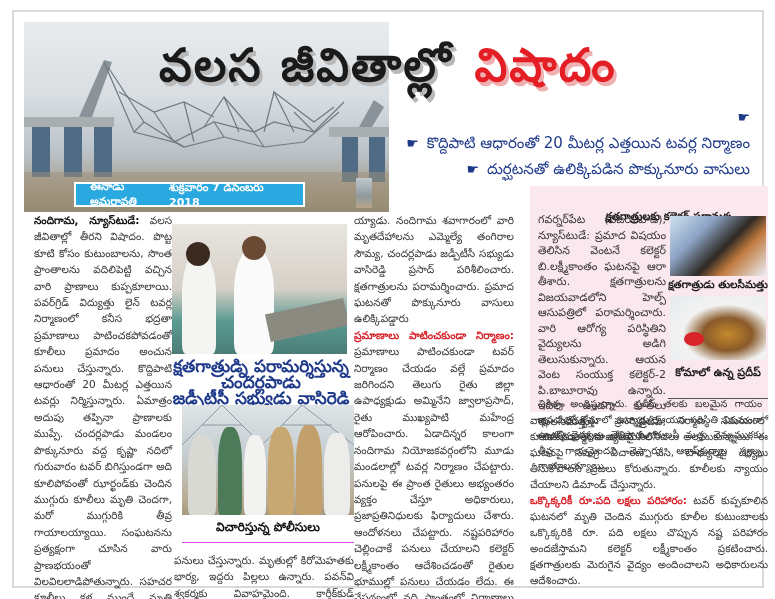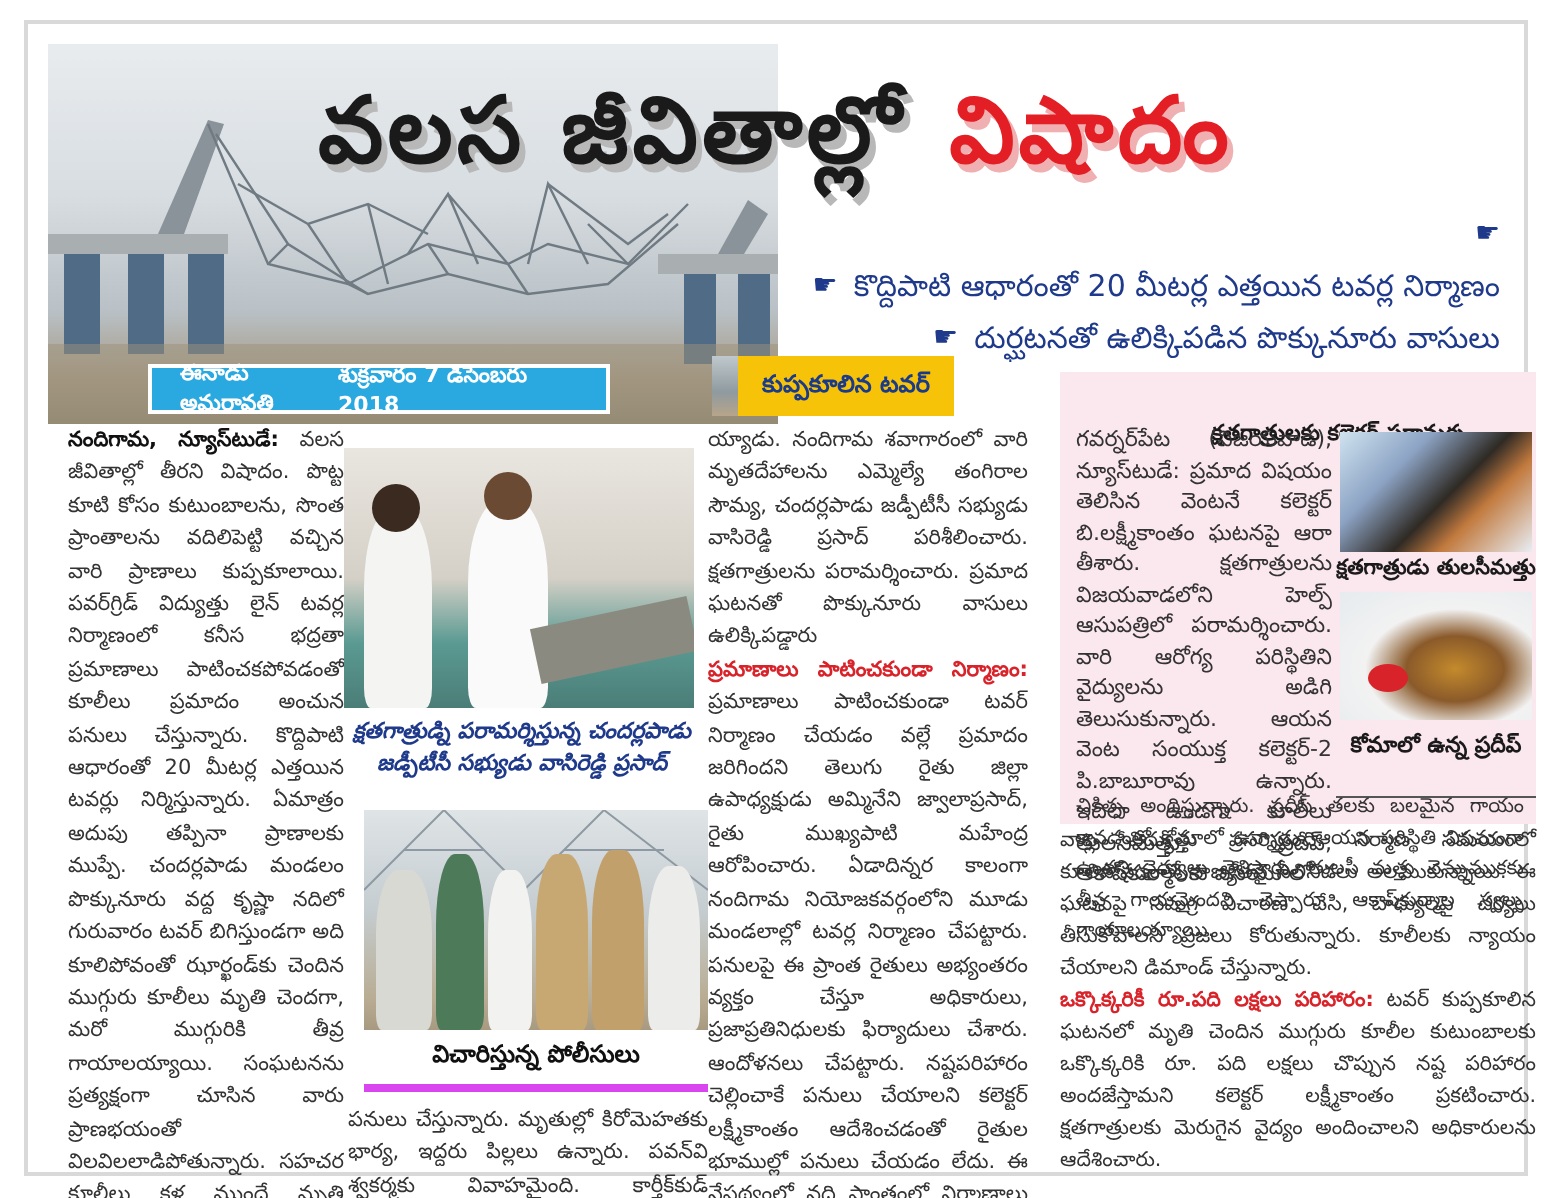"కుప్పకూలిన టవర్" div.tag { html: <div>కుప్పకూలిన టవర్</div> -> none }
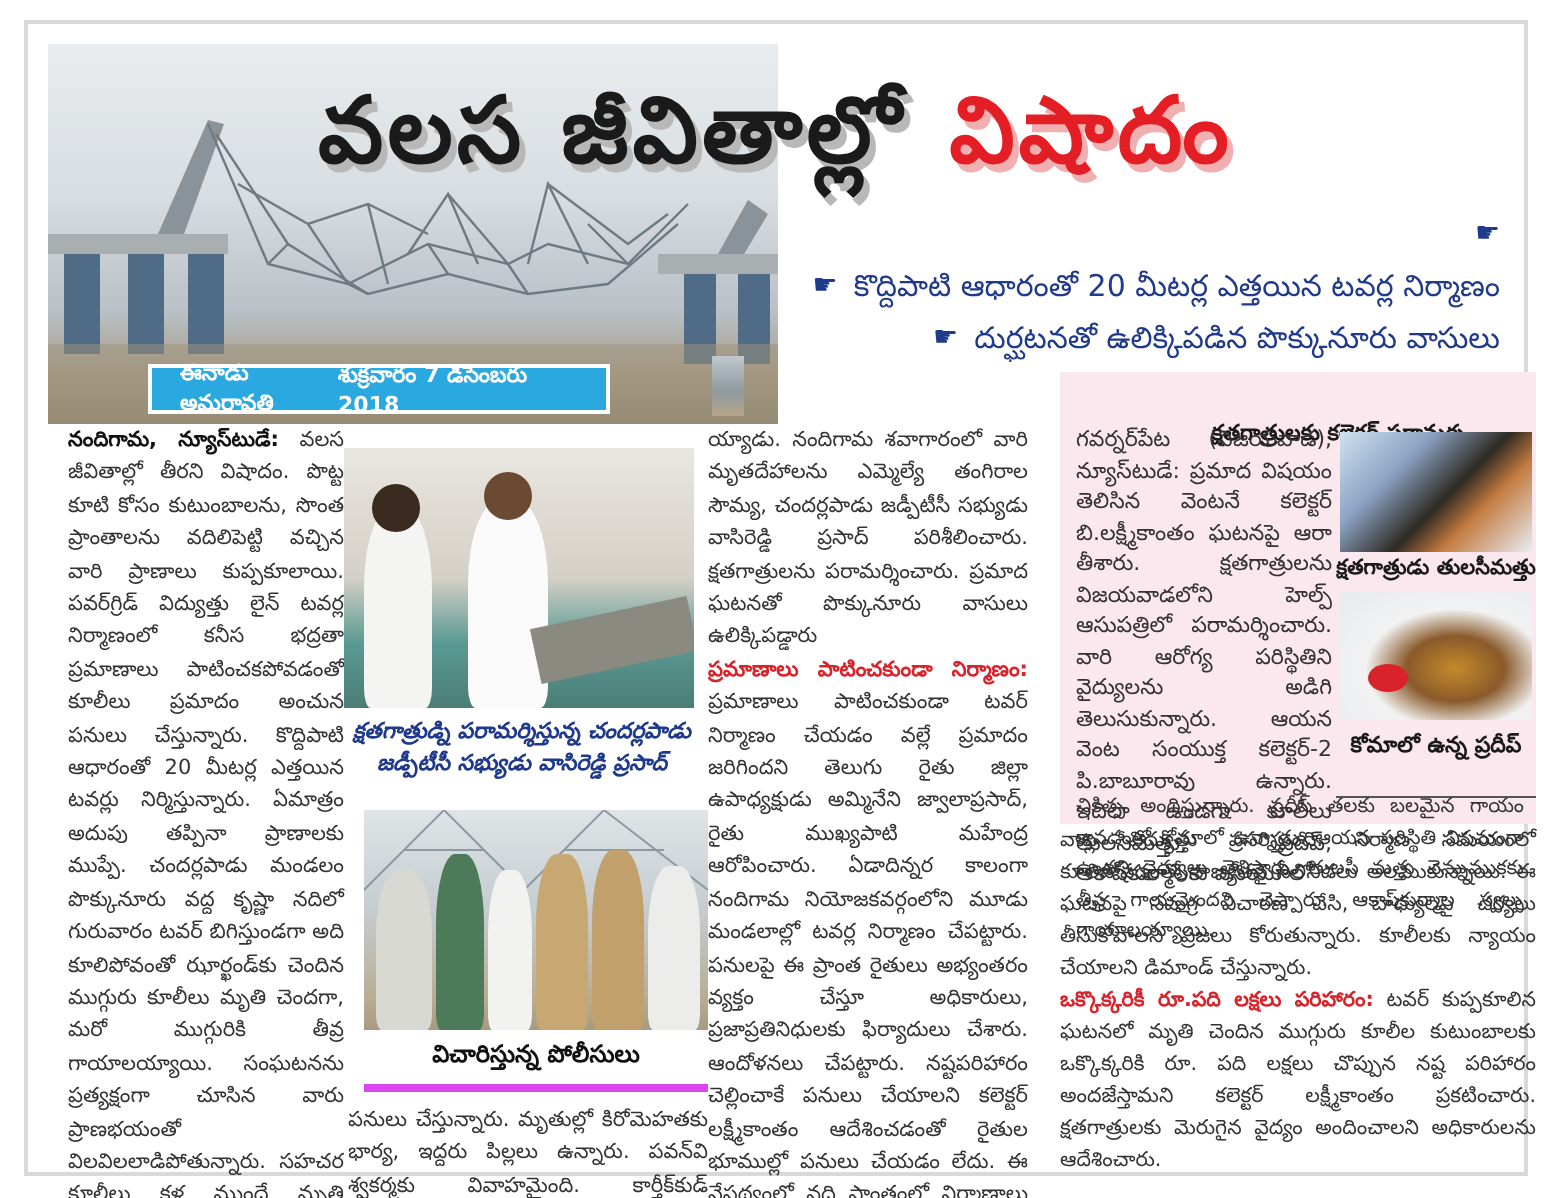"క్షతగాత్రుడ్ని పరామర్శిస్తున్న" .cap1 { font-size: 11px -> 17px; font-style: italic -> none }
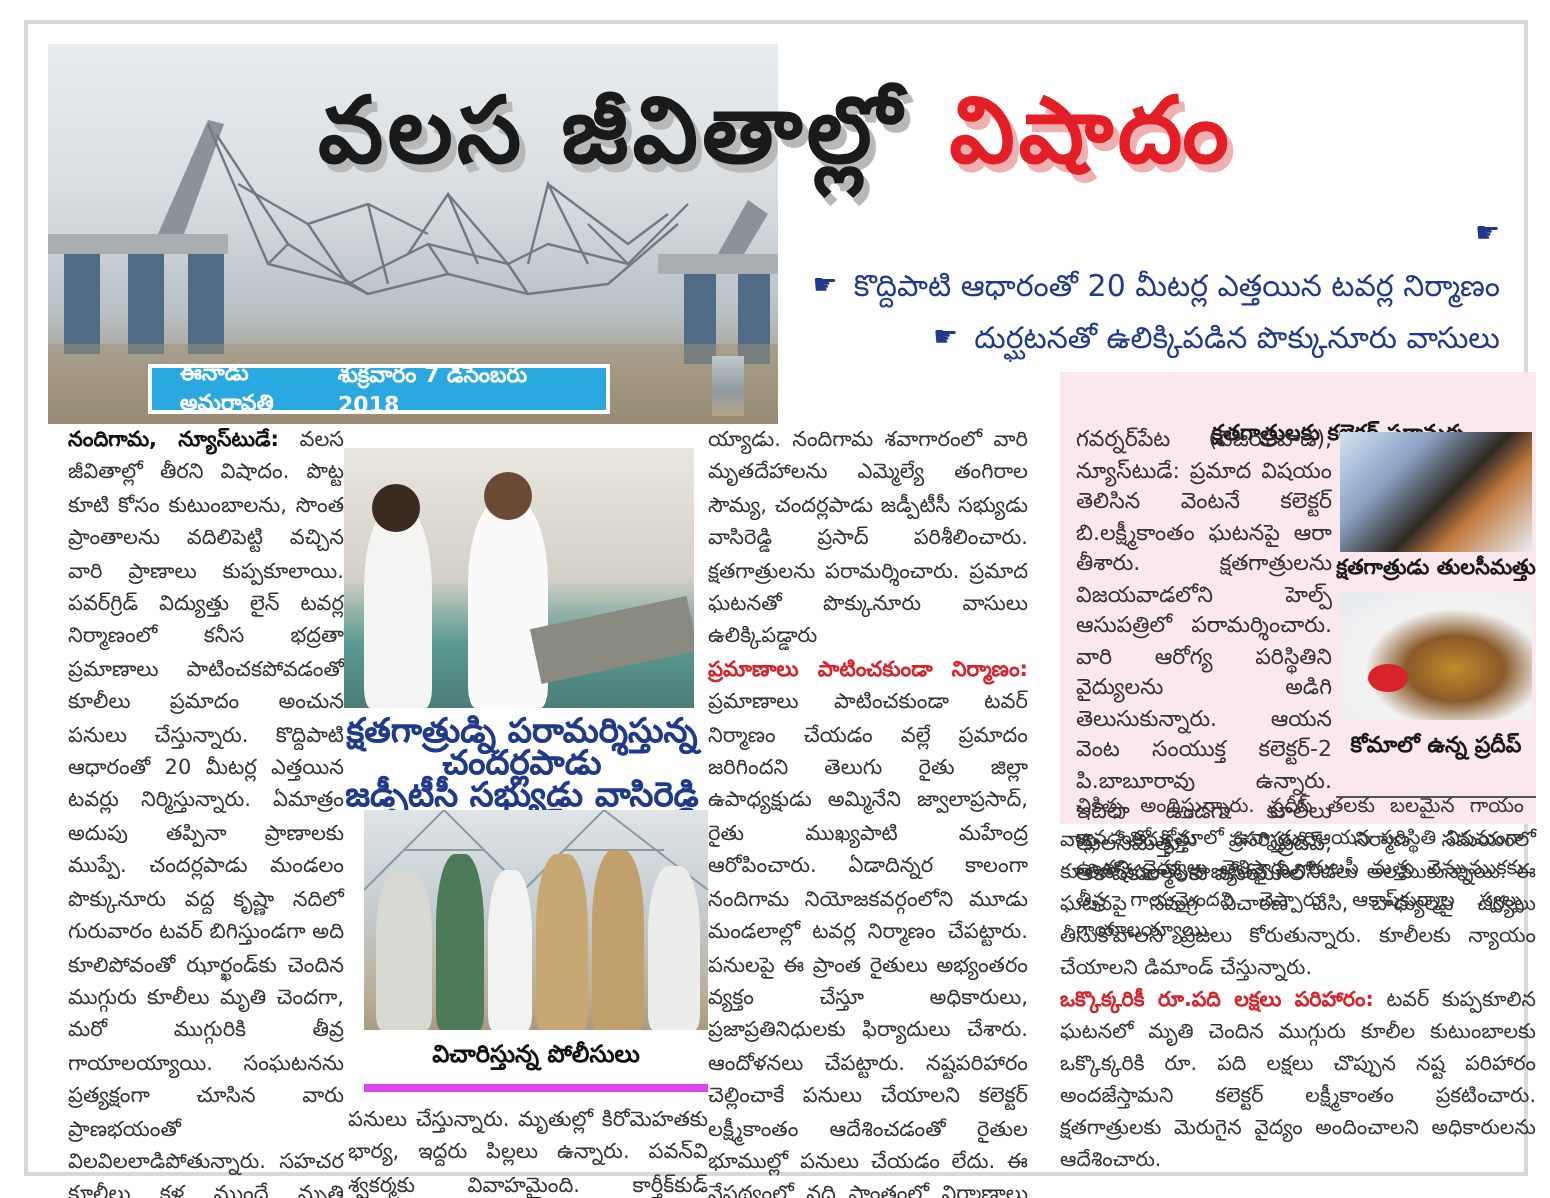"విచారిస్తున్న పోలీసులు" .cap2 { border-bottom: 4px solid #d946ef -> 1px solid #d946ef }
